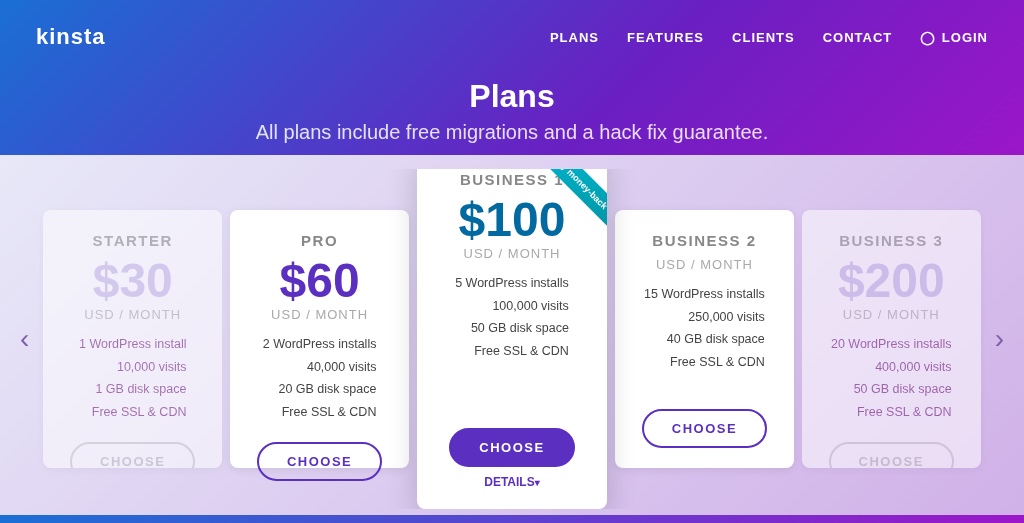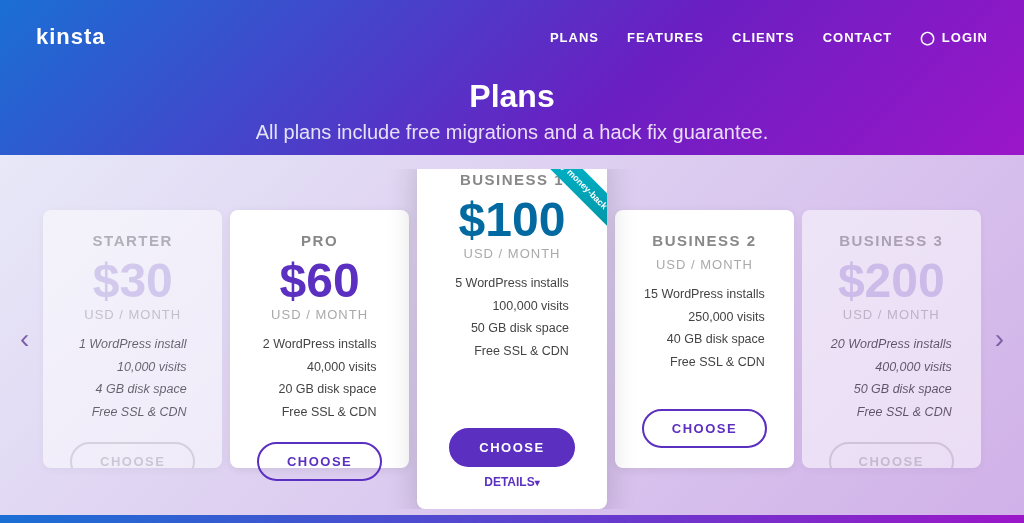"1 WordPress install" .plan-features li.faded-text { color: #000000 -> #701a75; font-style: italic -> none }
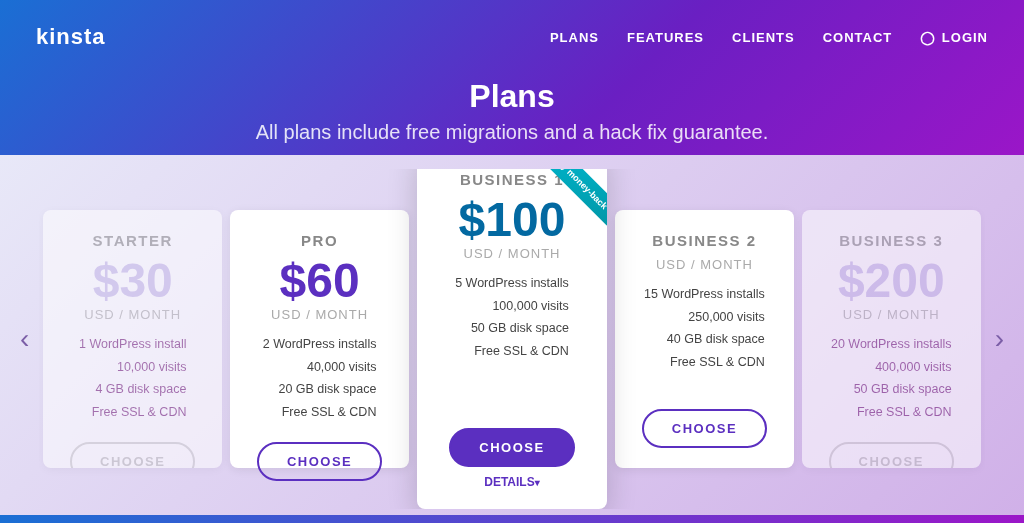"4 GB disk space" li.faded-text { text: 4 -> 1 }
